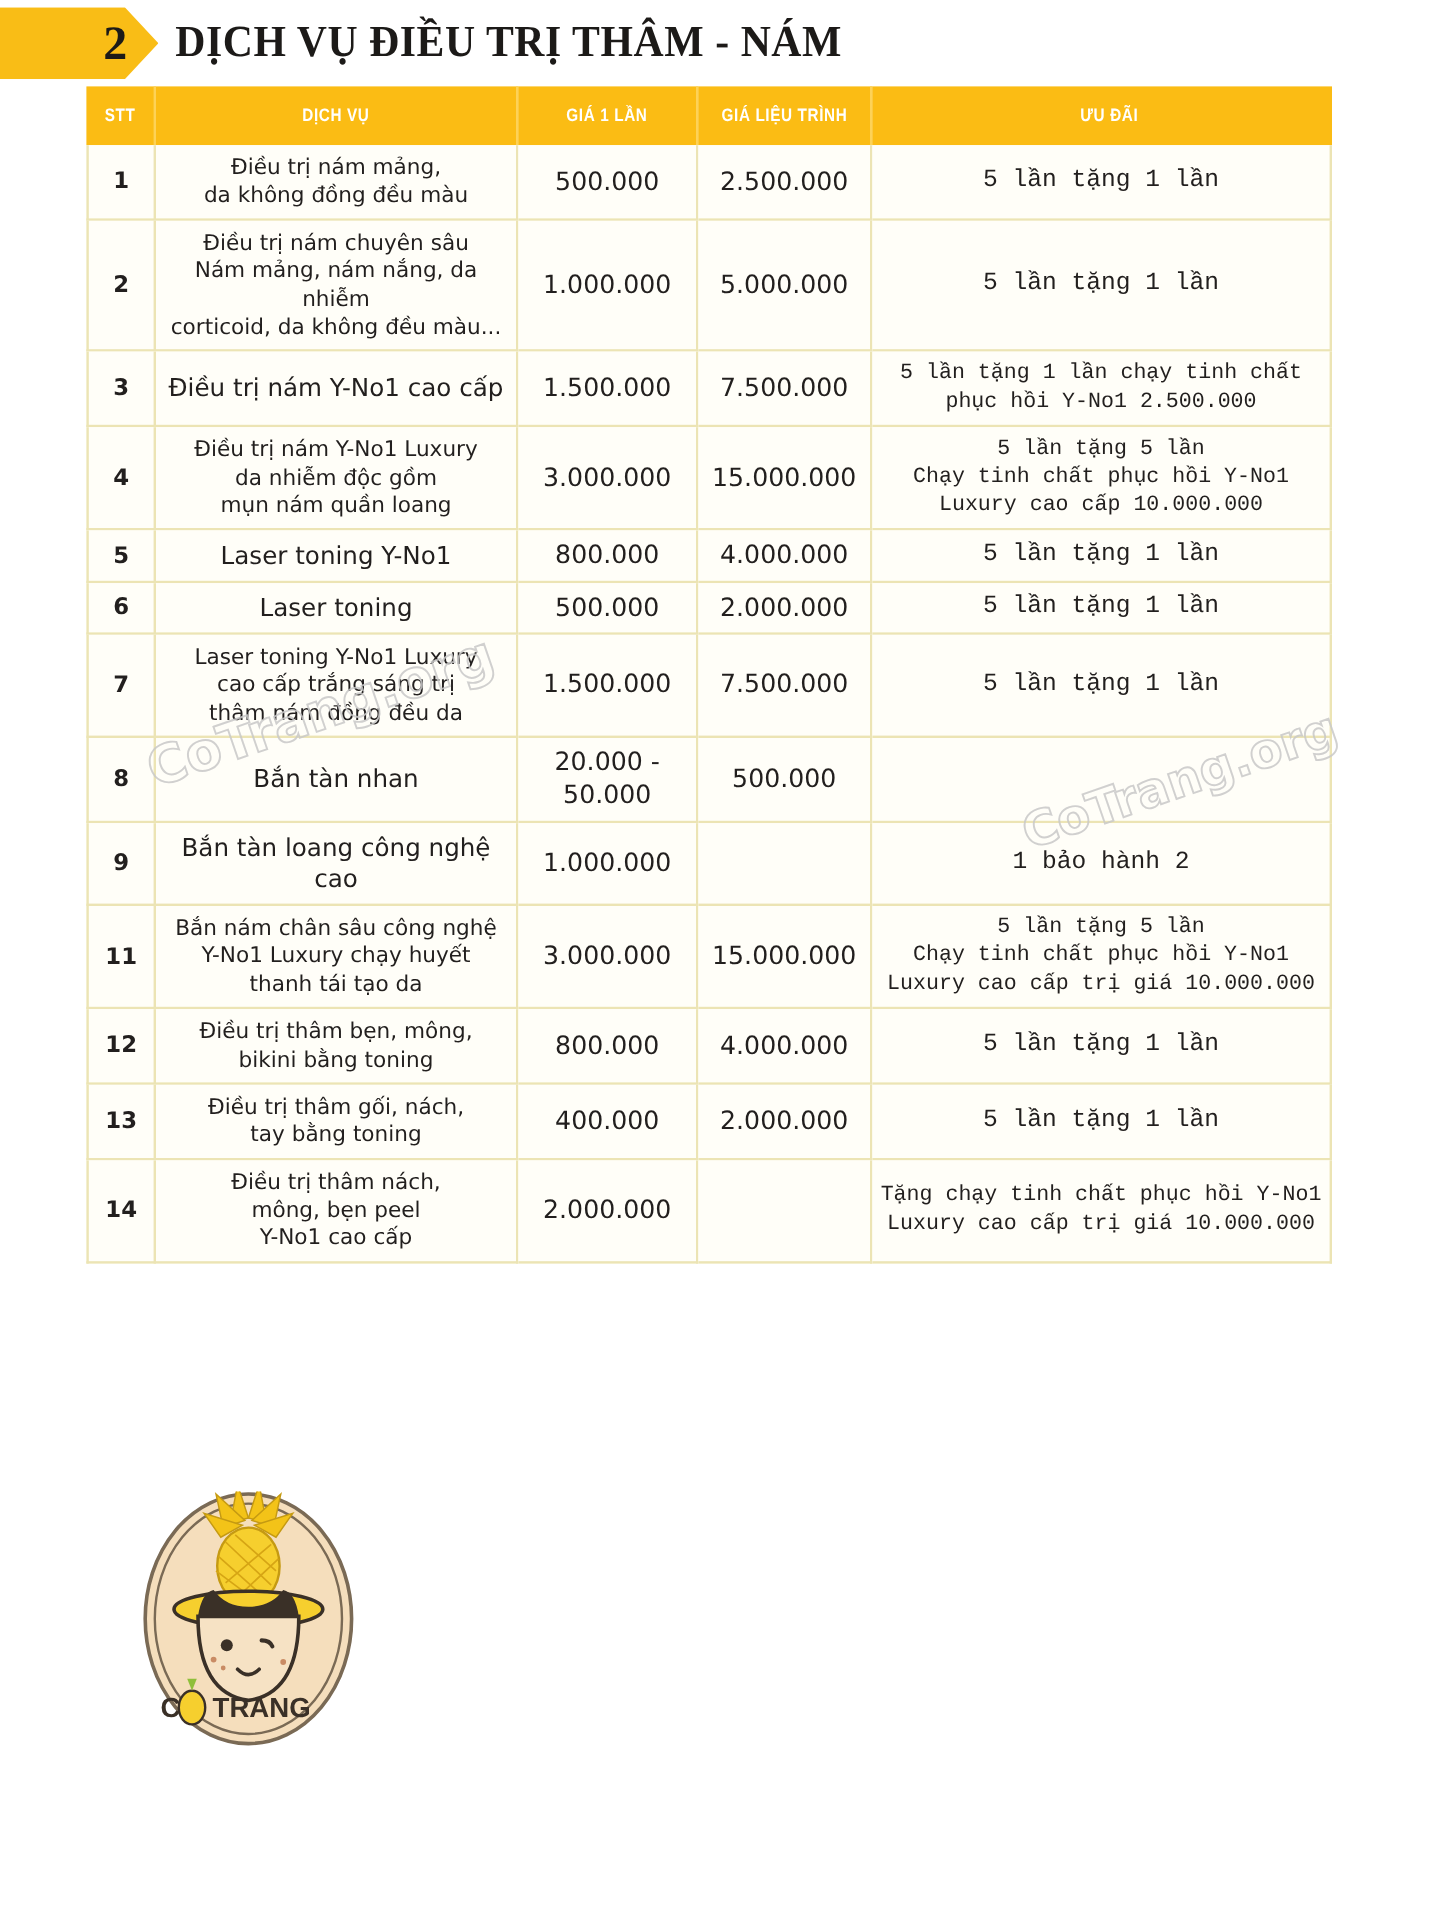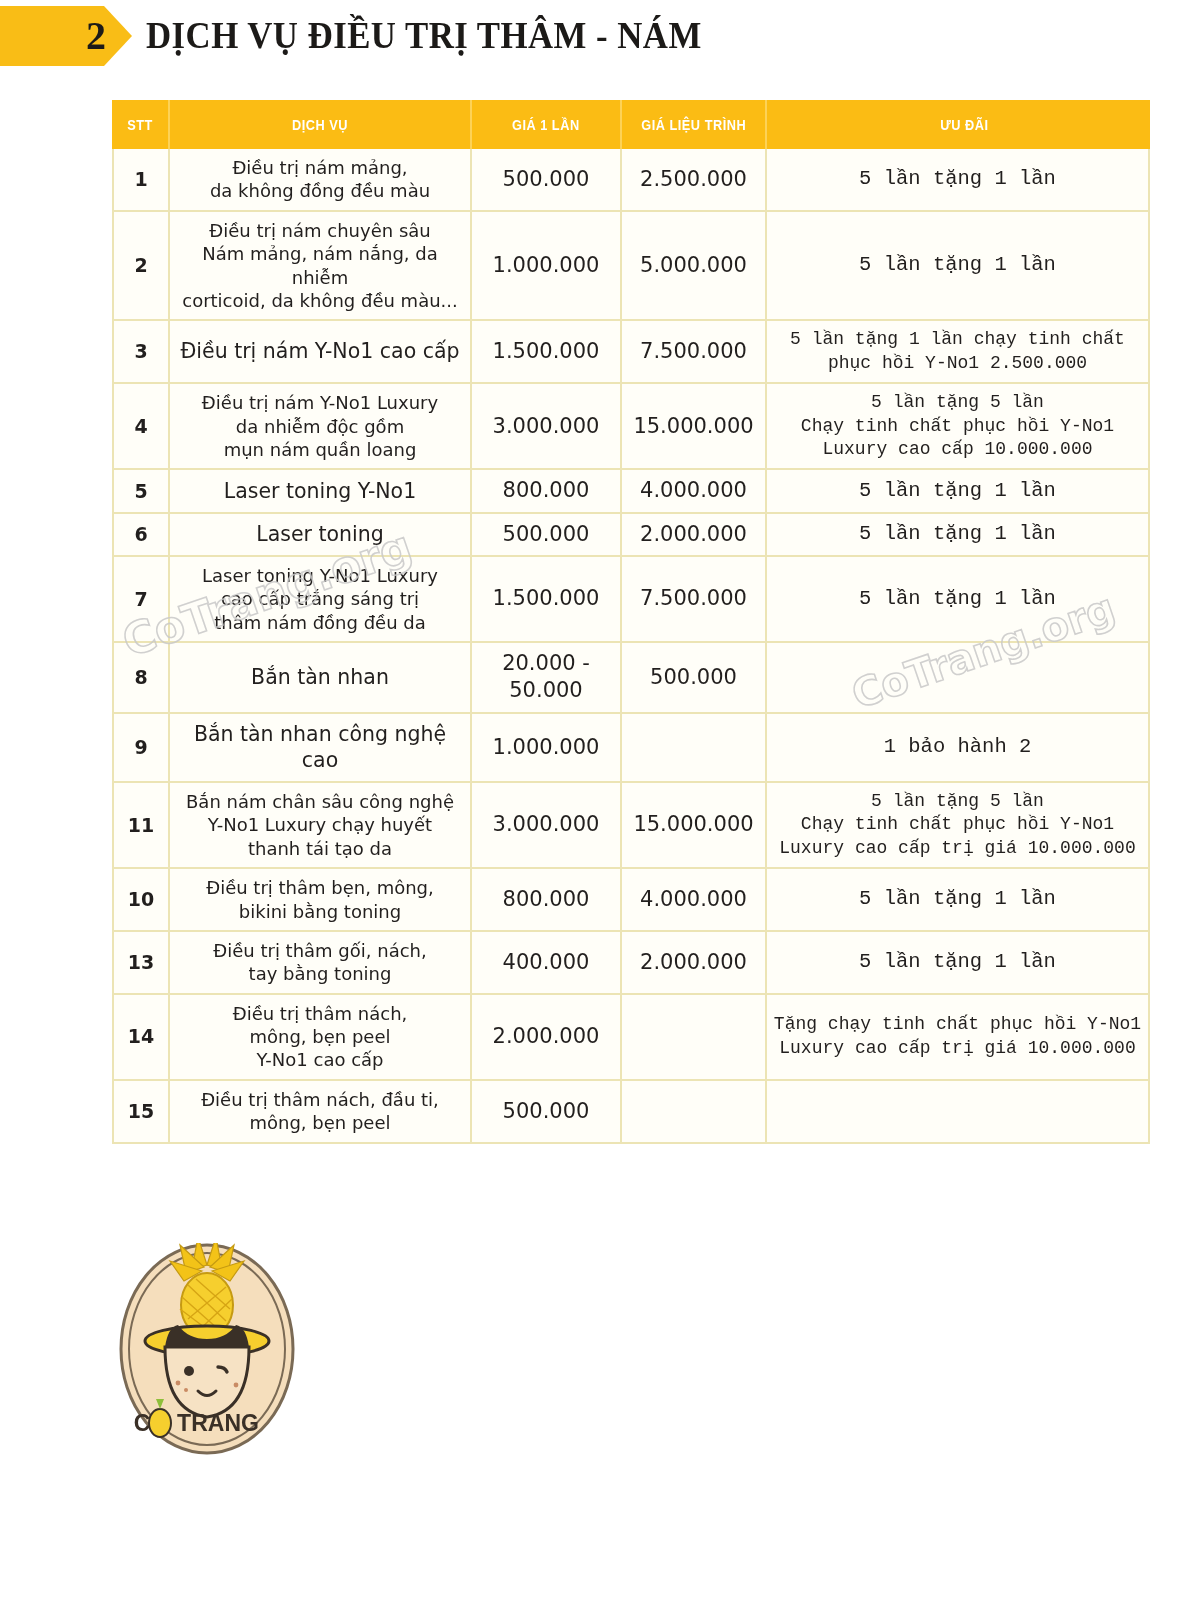"STT" #price-table { margin-left: 40px -> none; top: 100px -> 72px }
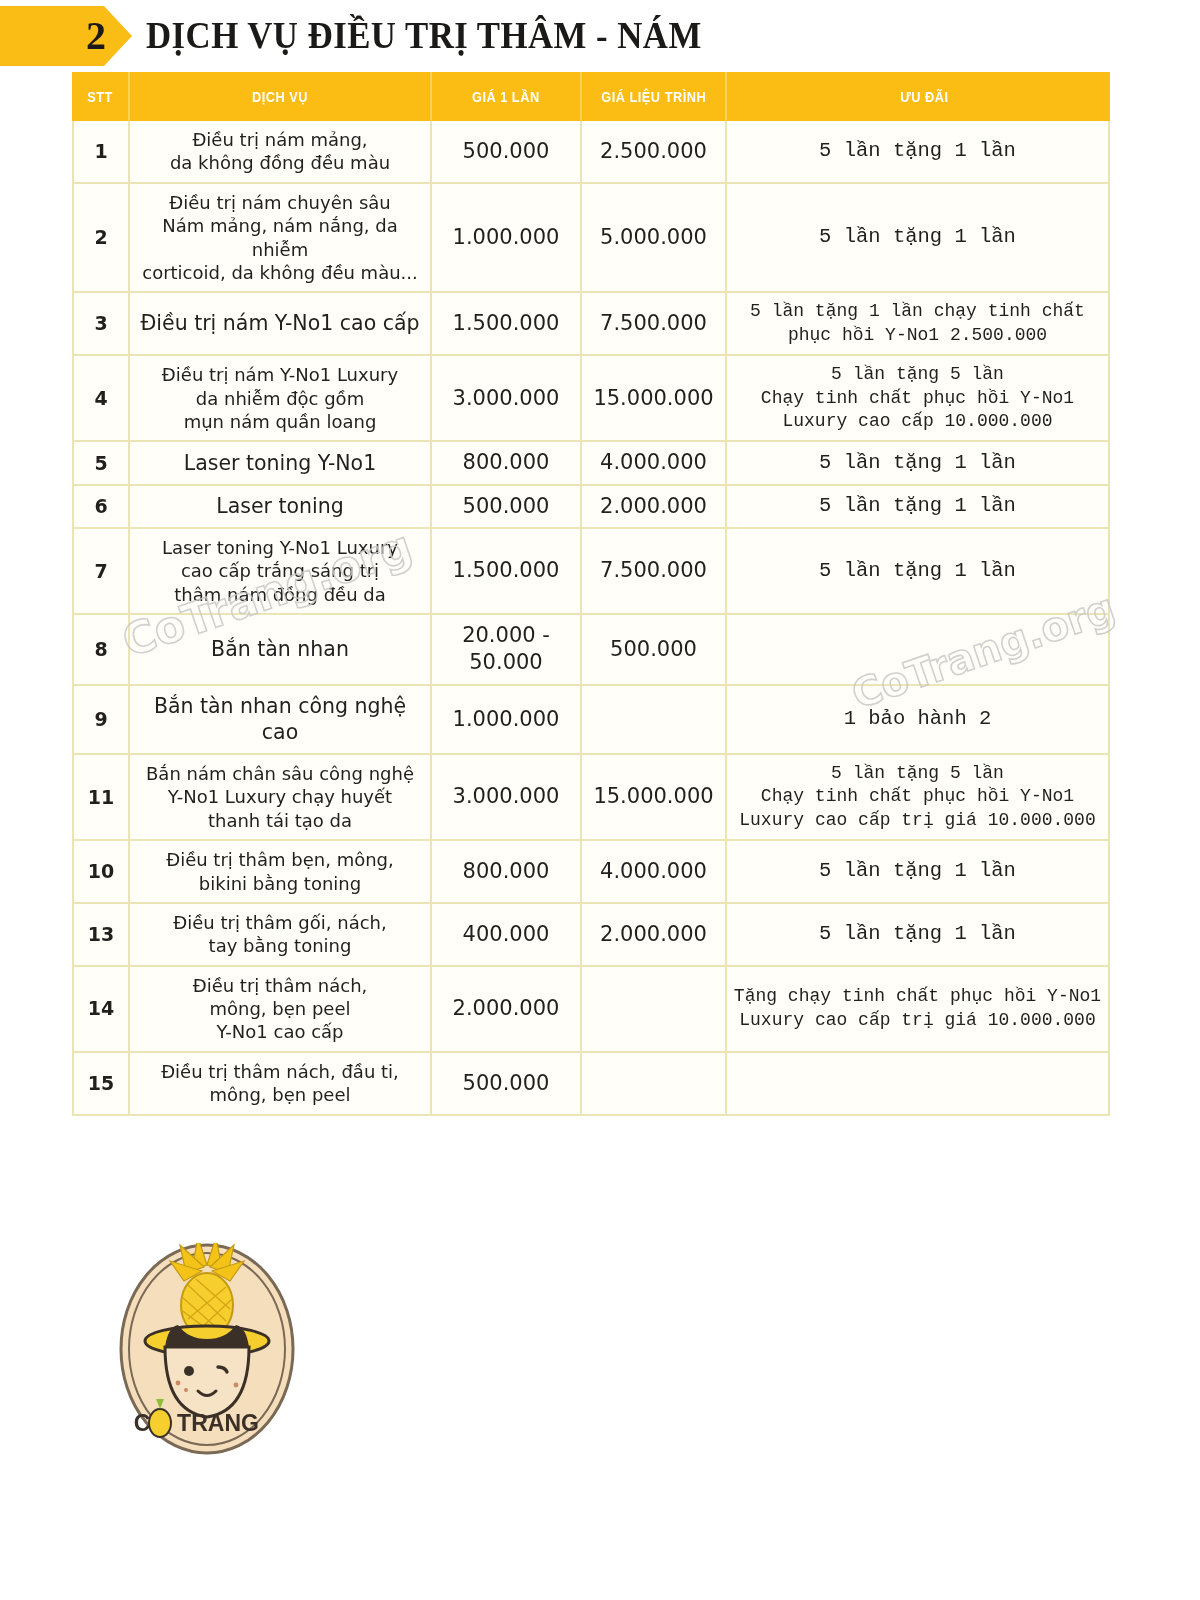"Bắn tàn nhan công nghệ" td.col-service { text: nhan -> loang }
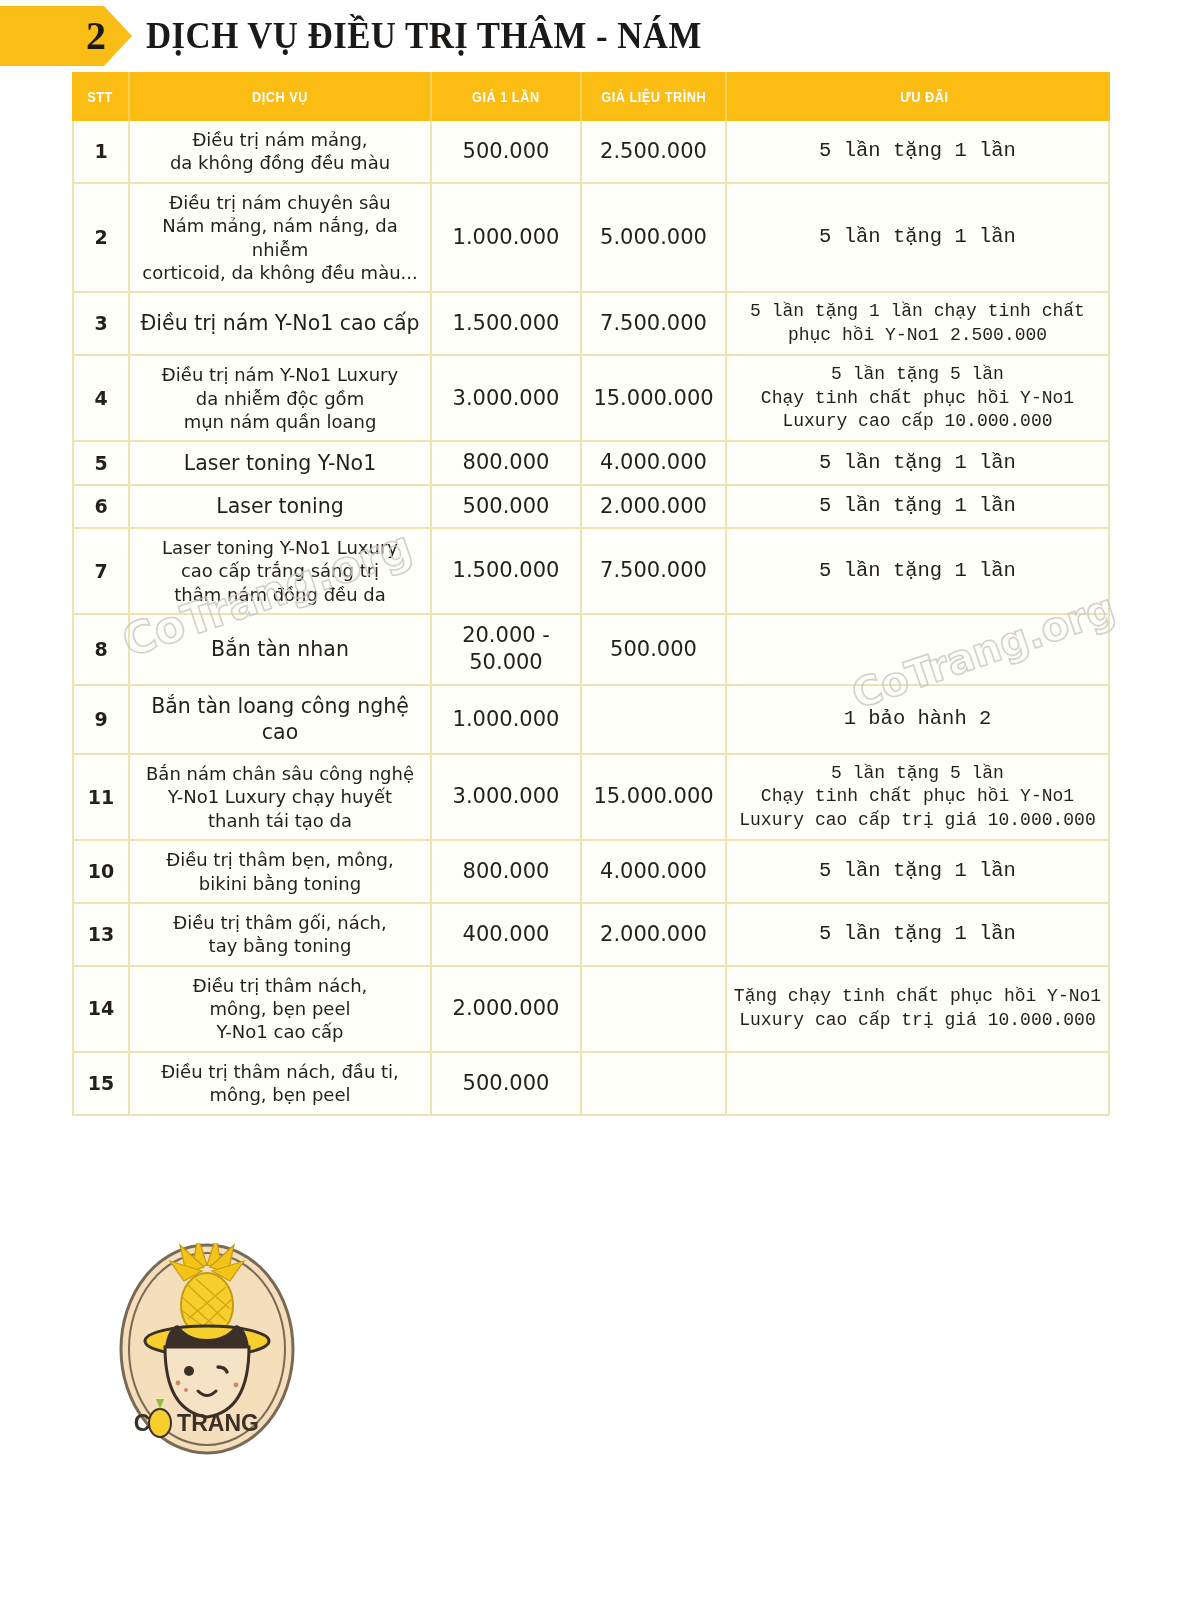"10" td.col-stt { text: 10 -> 12 }
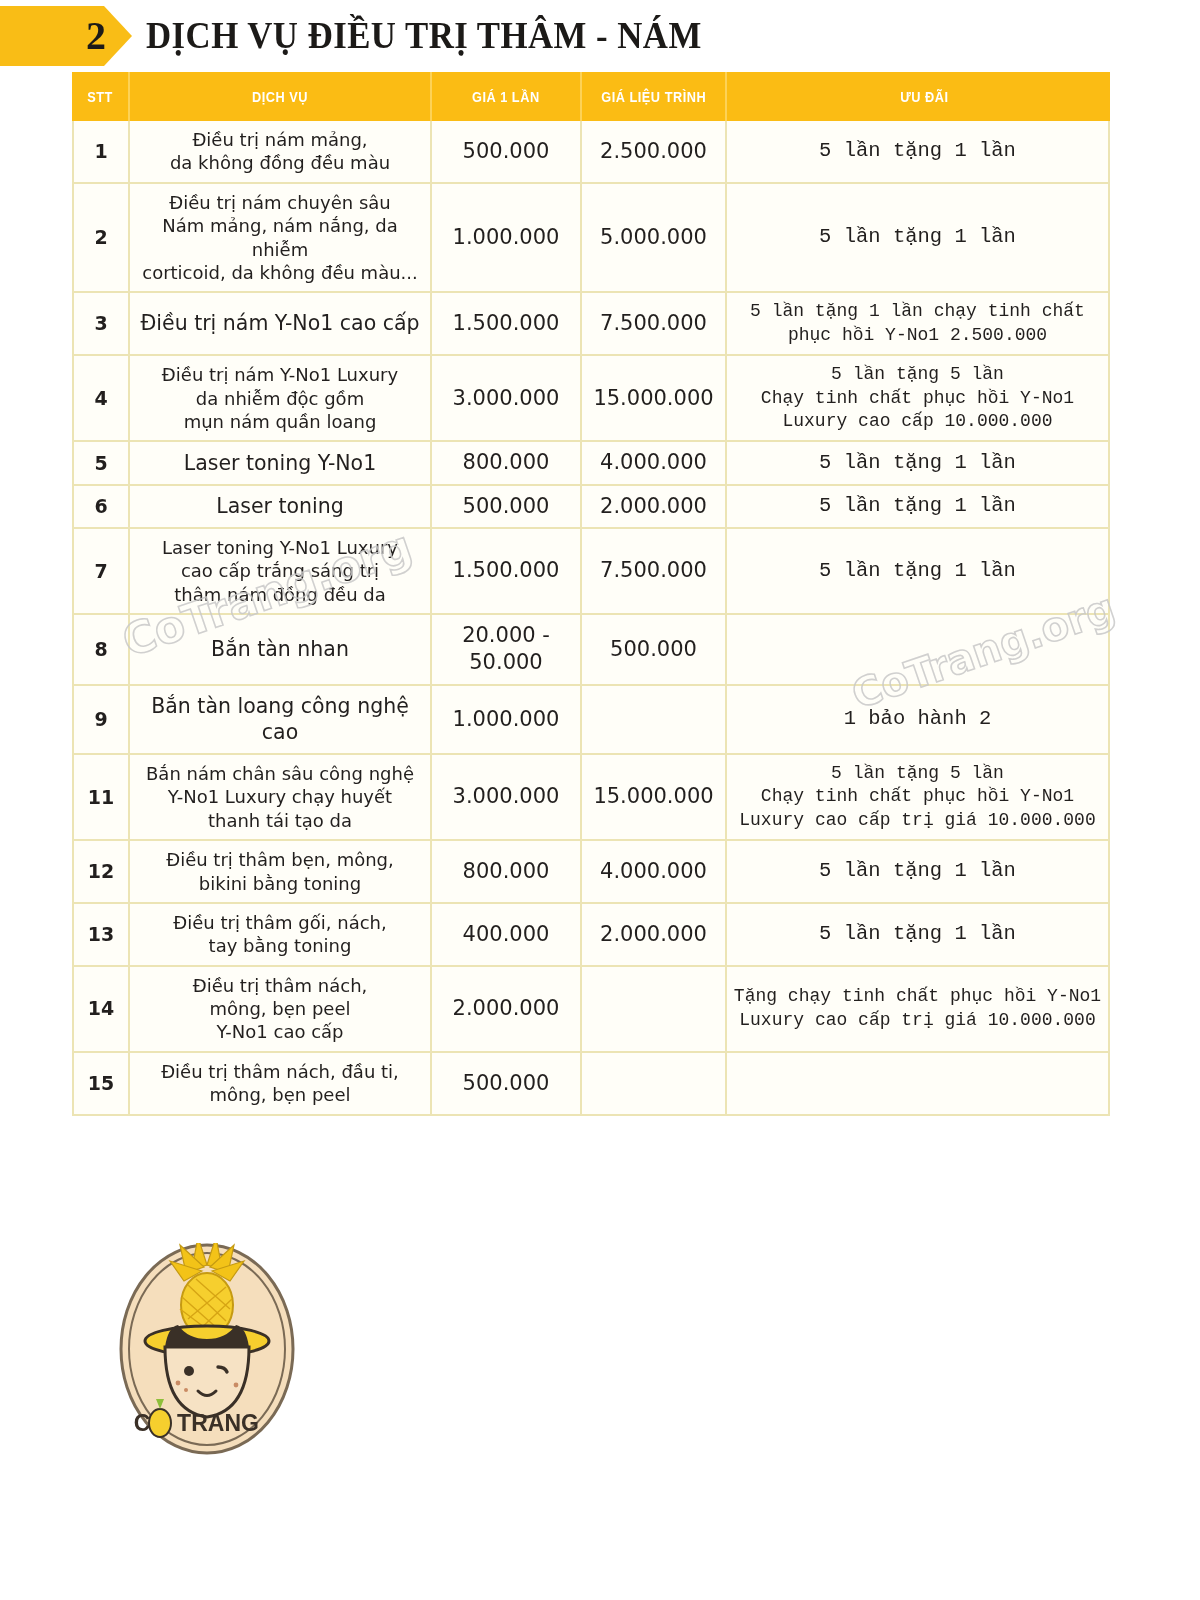"15" tr { html: <tr> <td>15</td> <td>Điều trị thâm nách, đầu ti,<br>mông, bẹn peel</td> <td>500.000</td> <td></td> <td></td> </tr> -> none }
